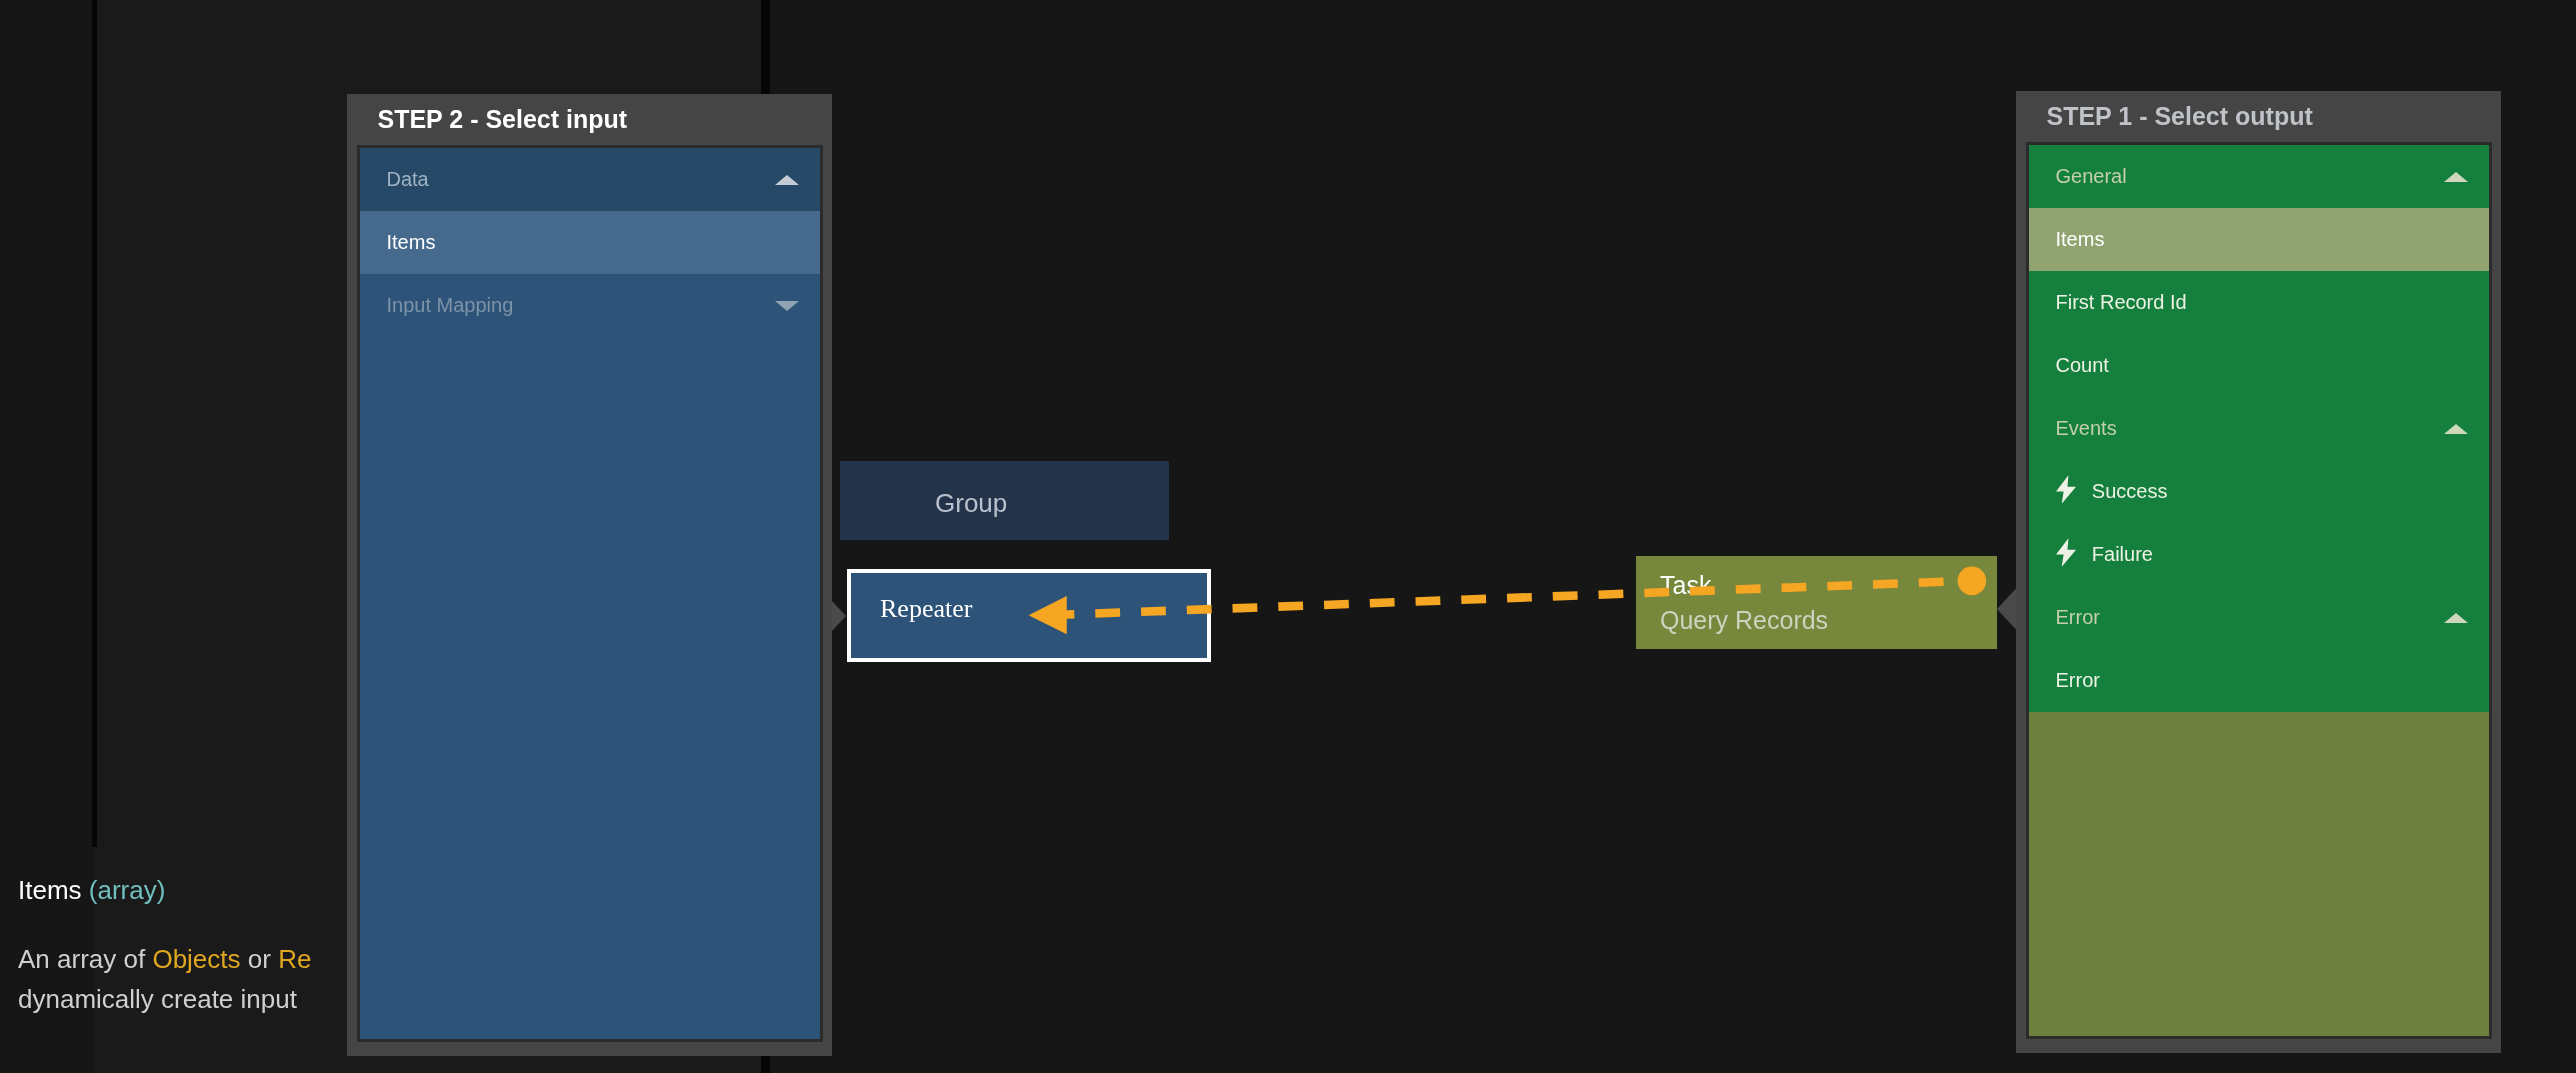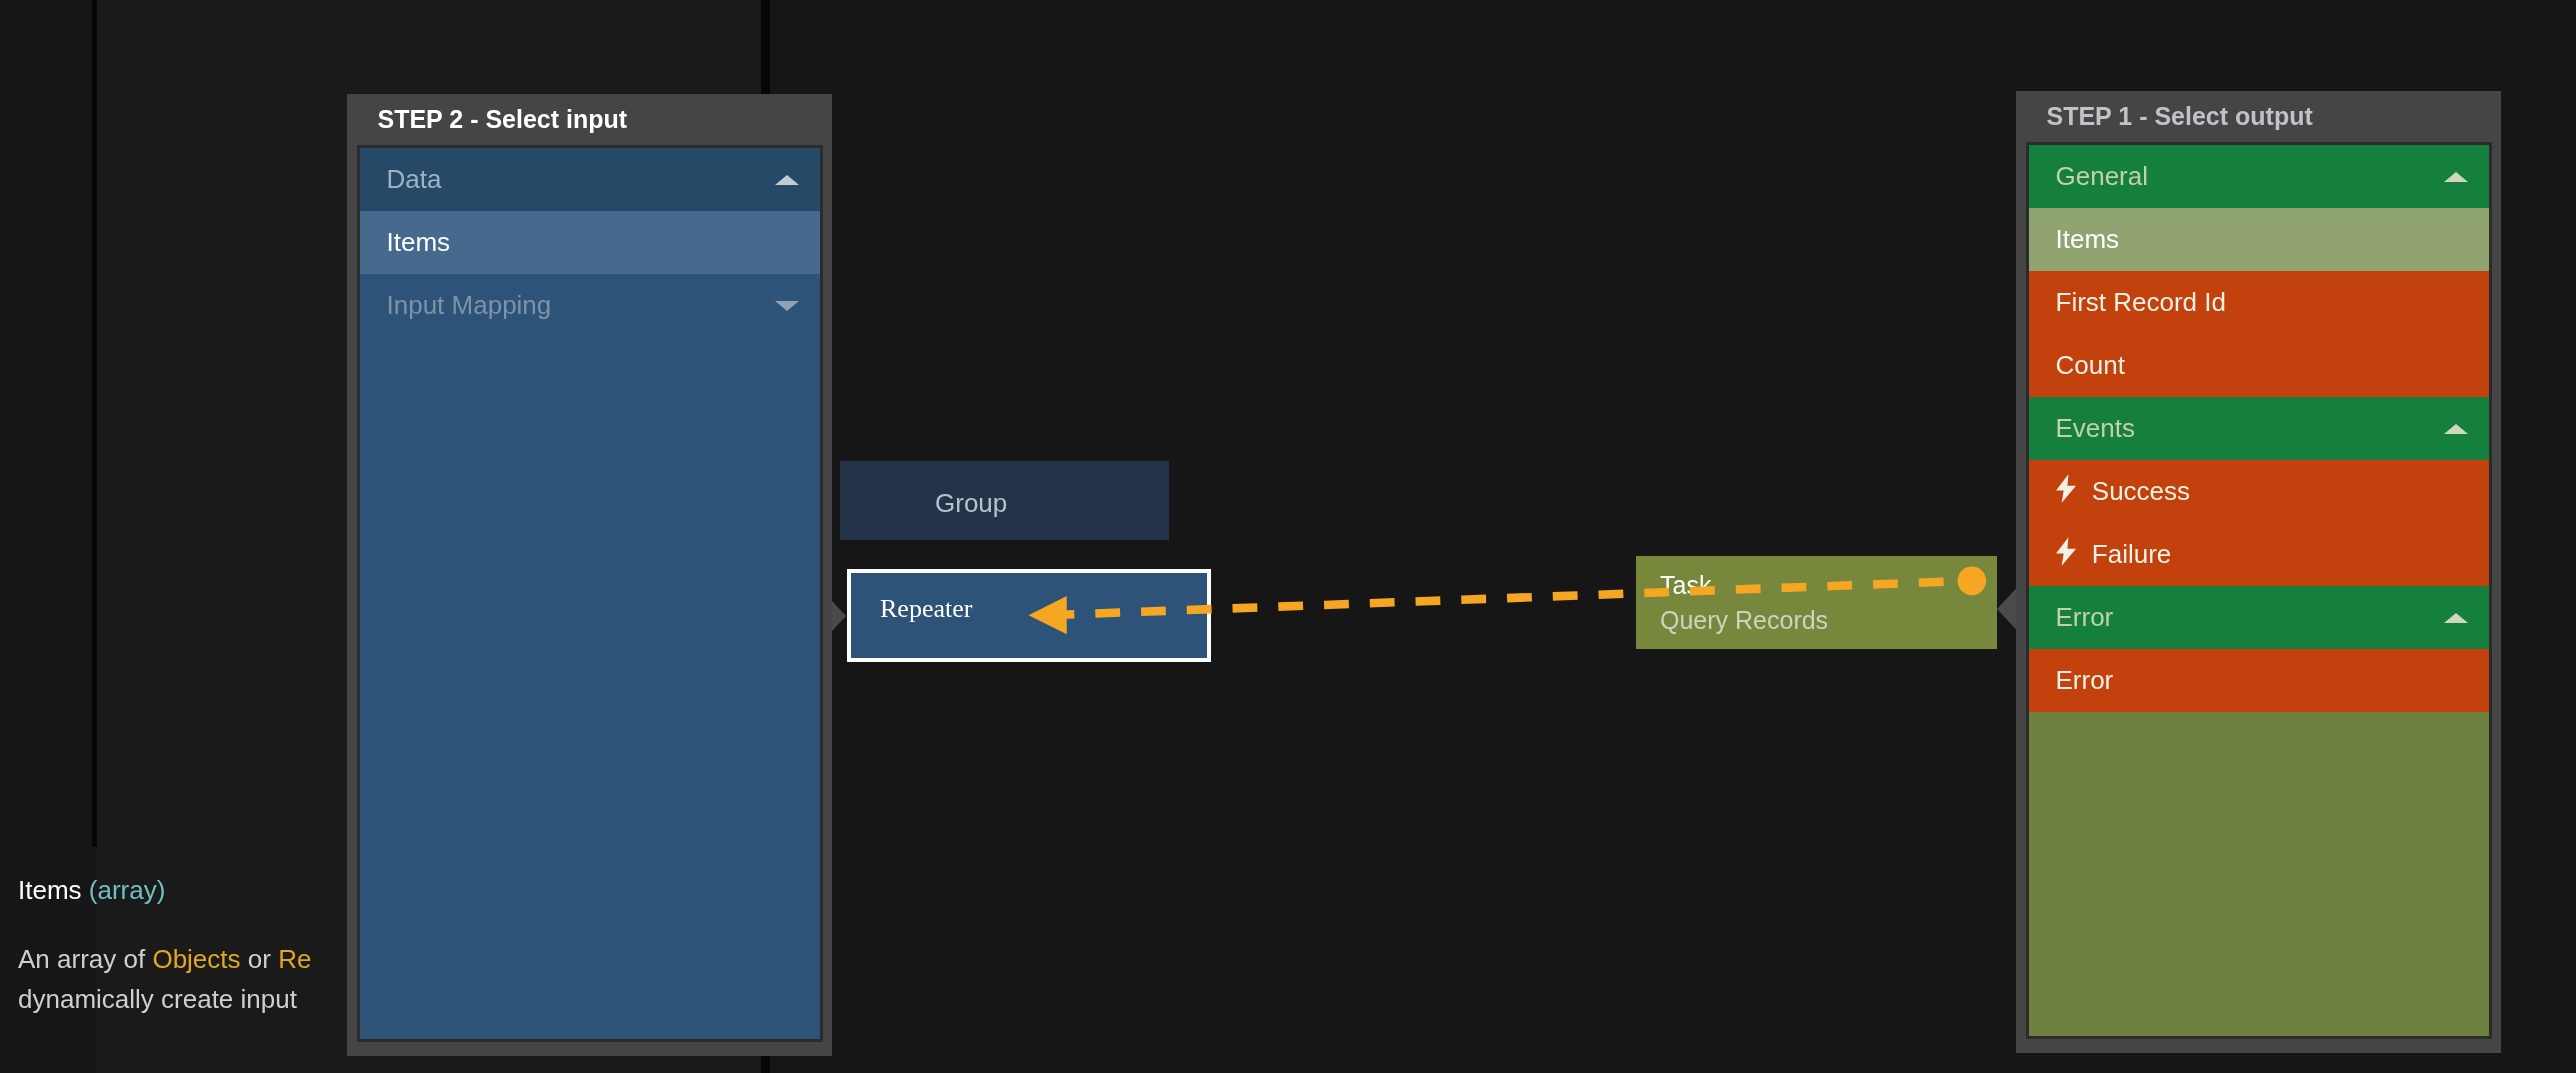"Data" .panel-row { font-size: 26px -> 20px }
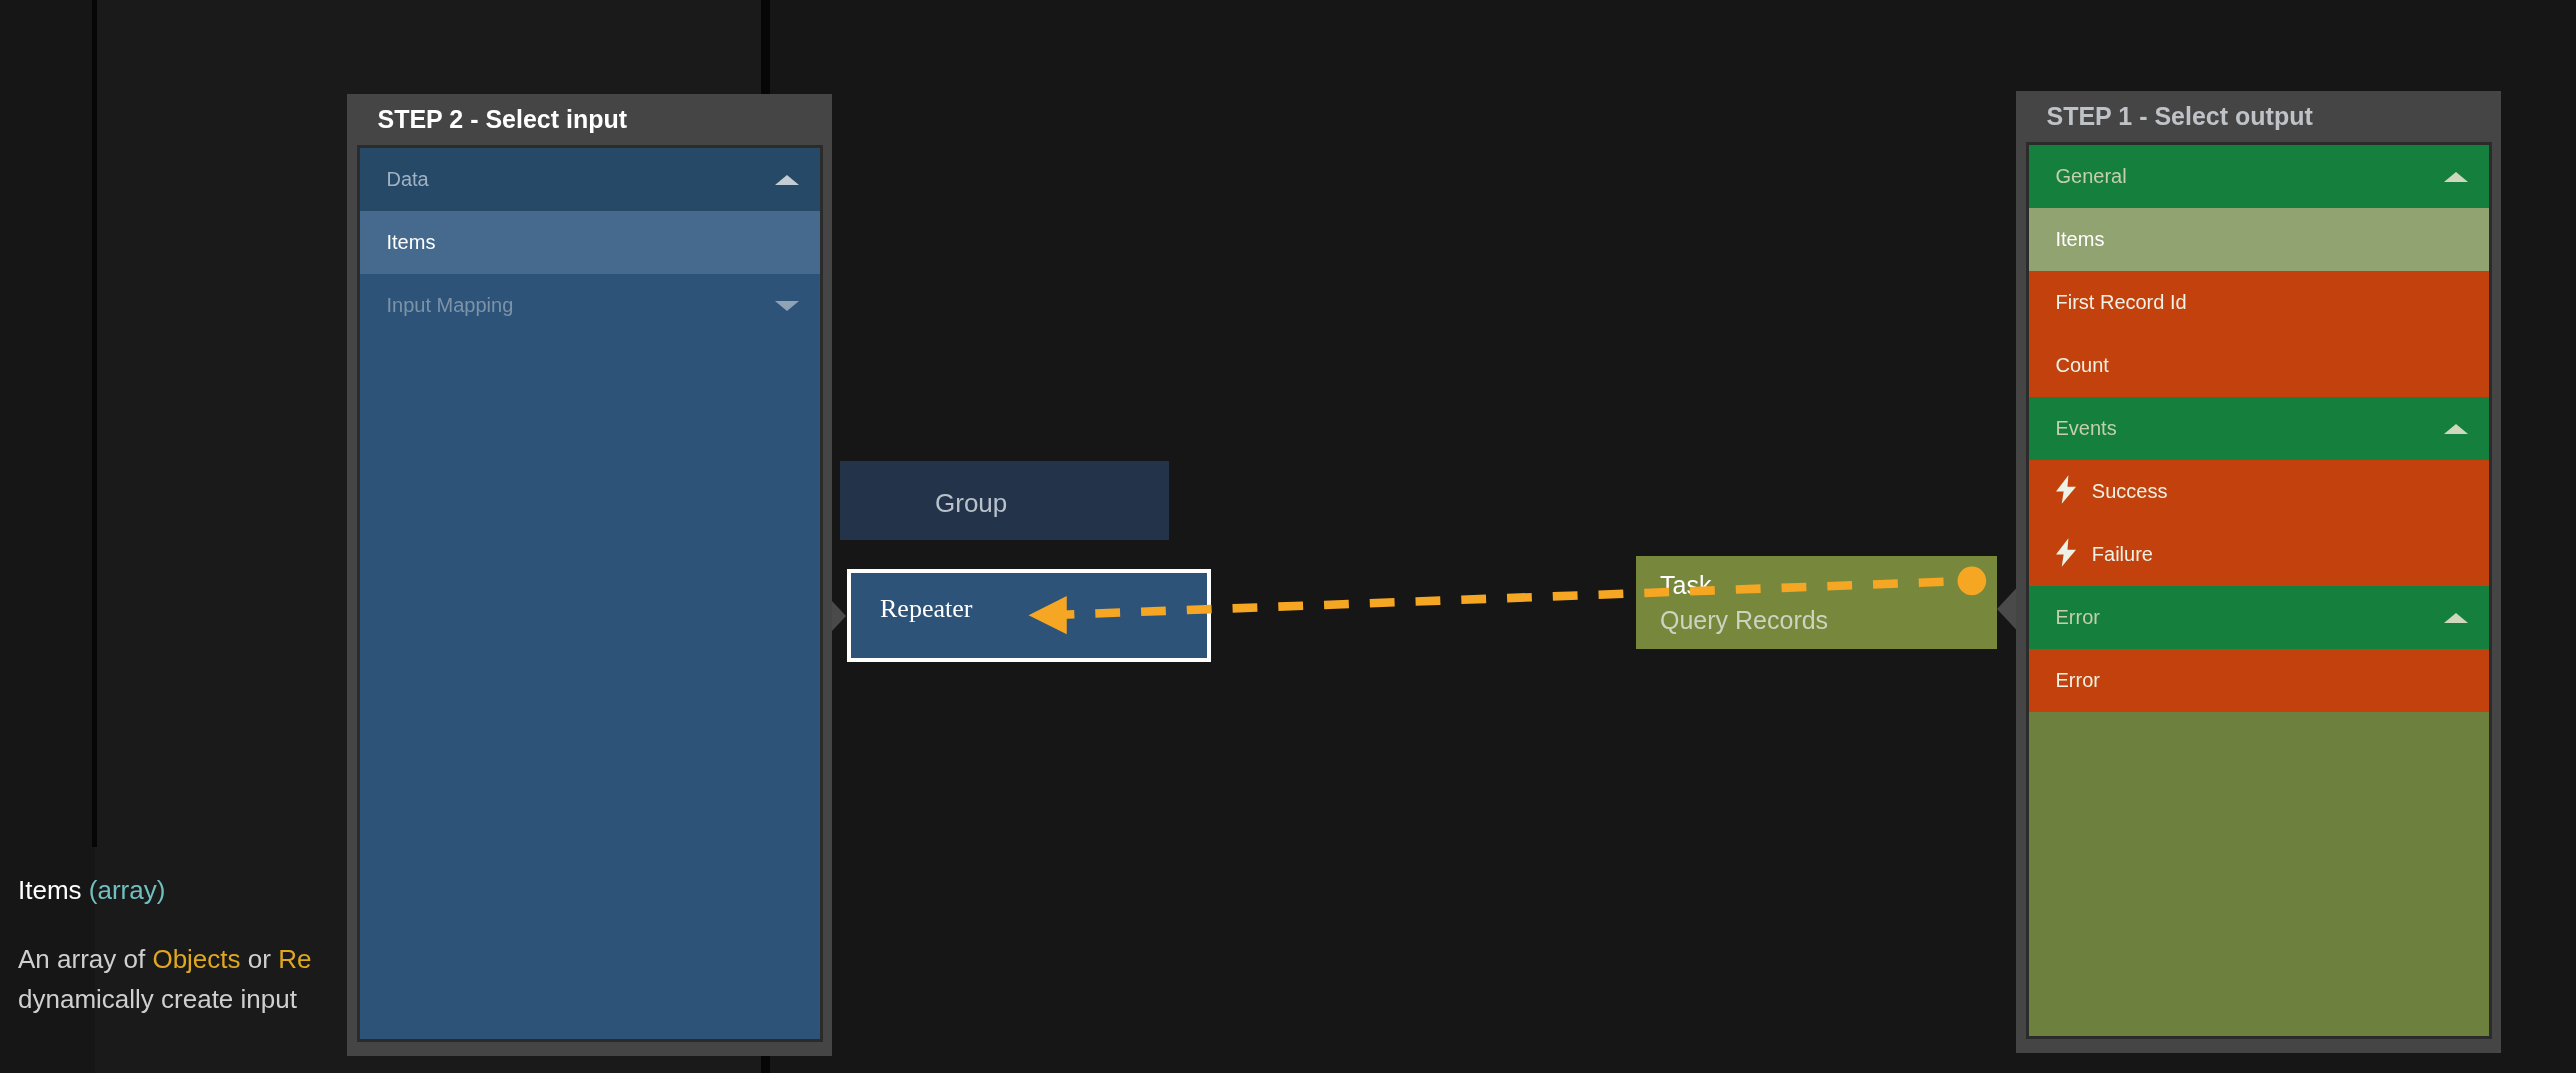"First Record Id" .row-item-green { background: #c2410c -> #15803d }
